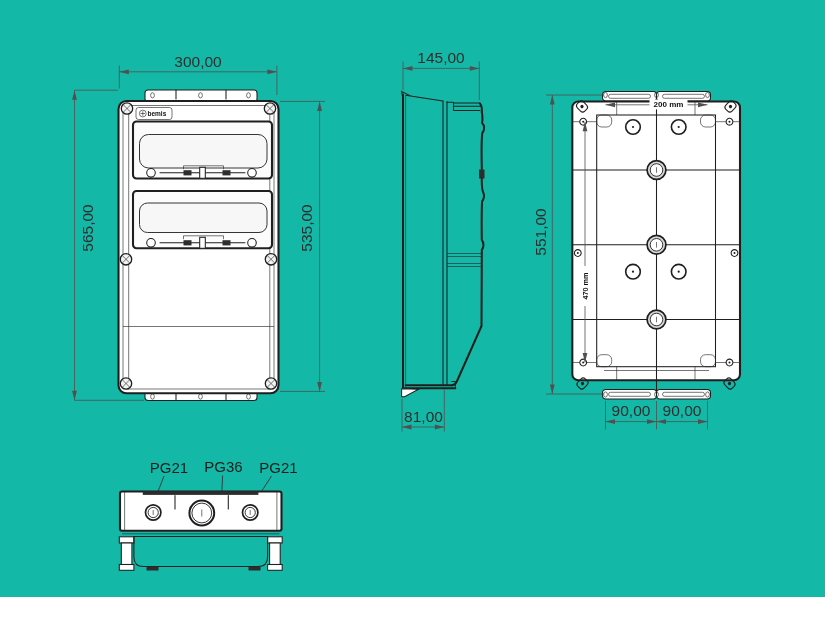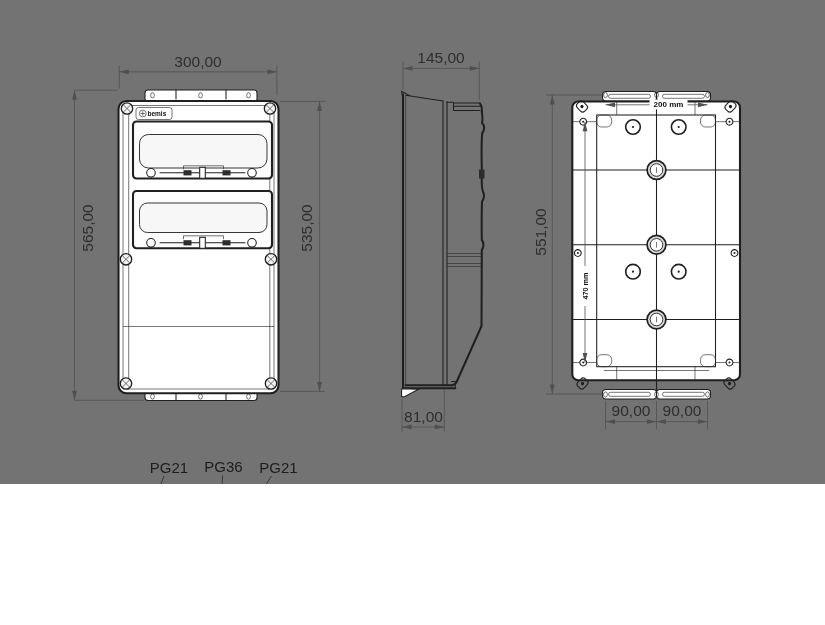"300,00" #canvas { background: #737373 -> #14b8a6; height: 484px -> 597px }
